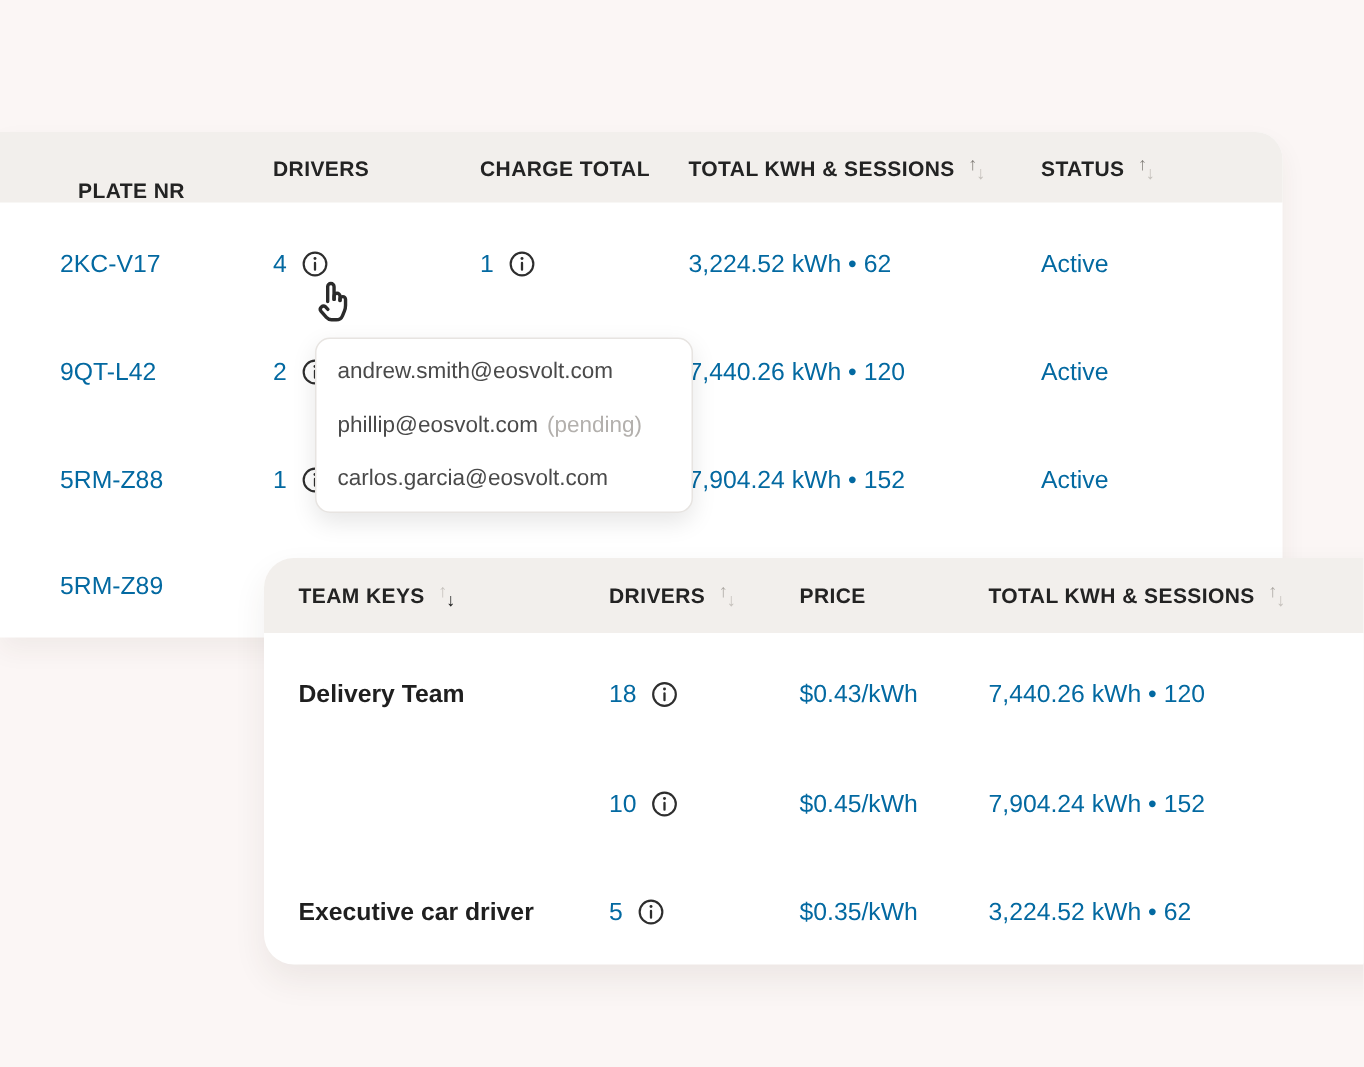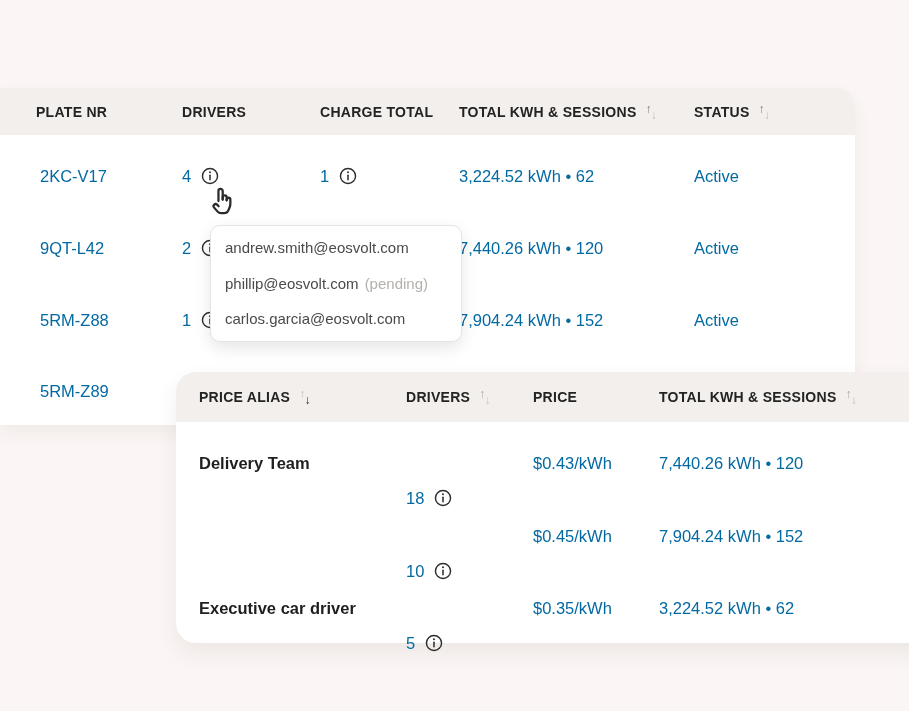"PLATE NR" .vh-plate { align-items: none -> flex-end; left: 36px -> 52px }
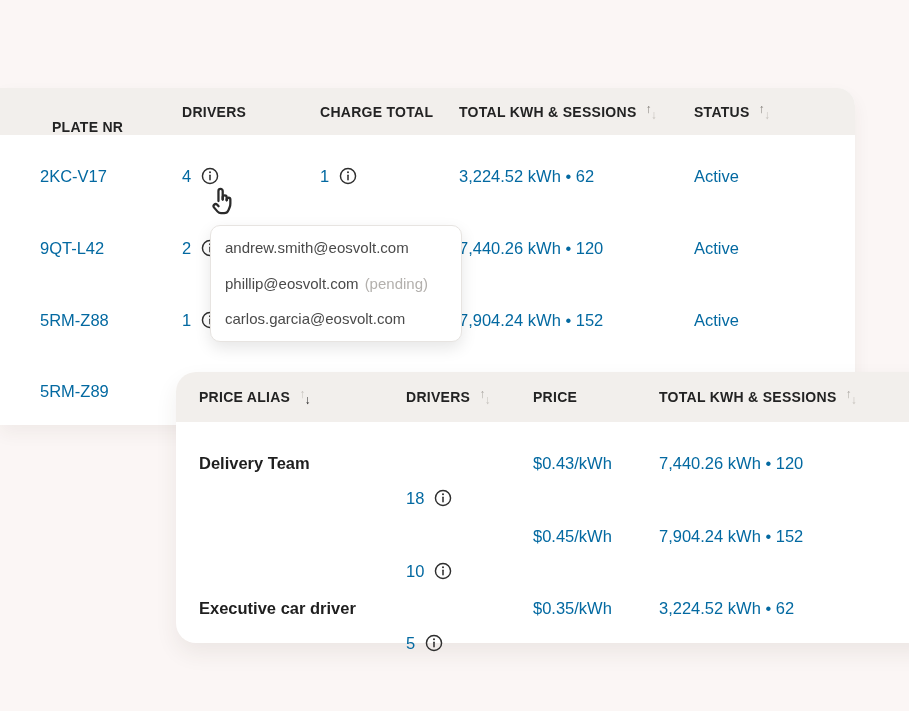"PRICE ALIAS" span { text: PRICE ALIAS -> TEAM KEYS }
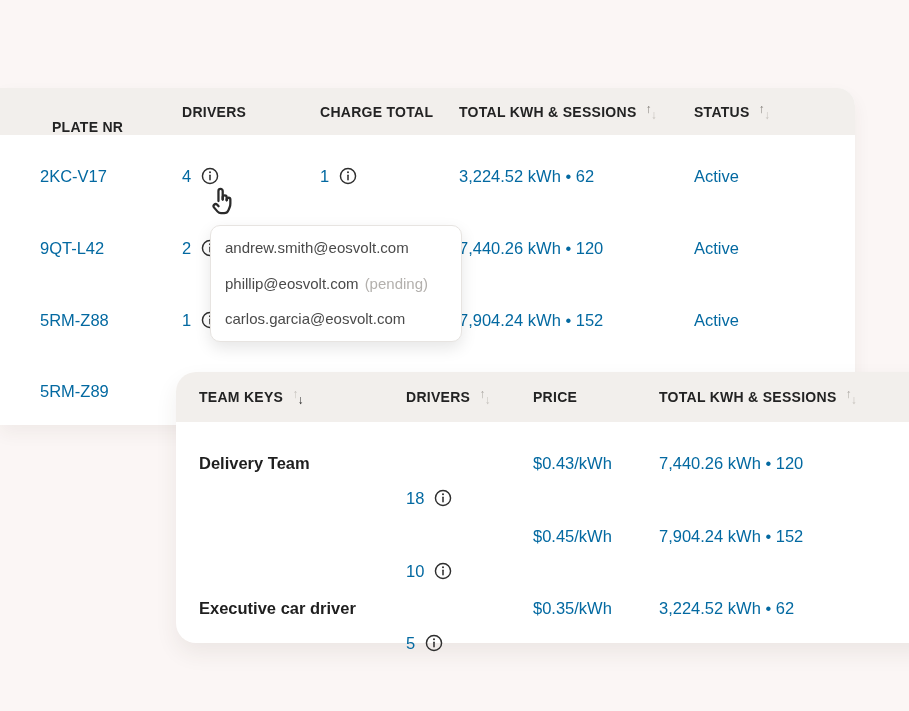"18" .tc-drivers { margin-top: 35px -> none }
